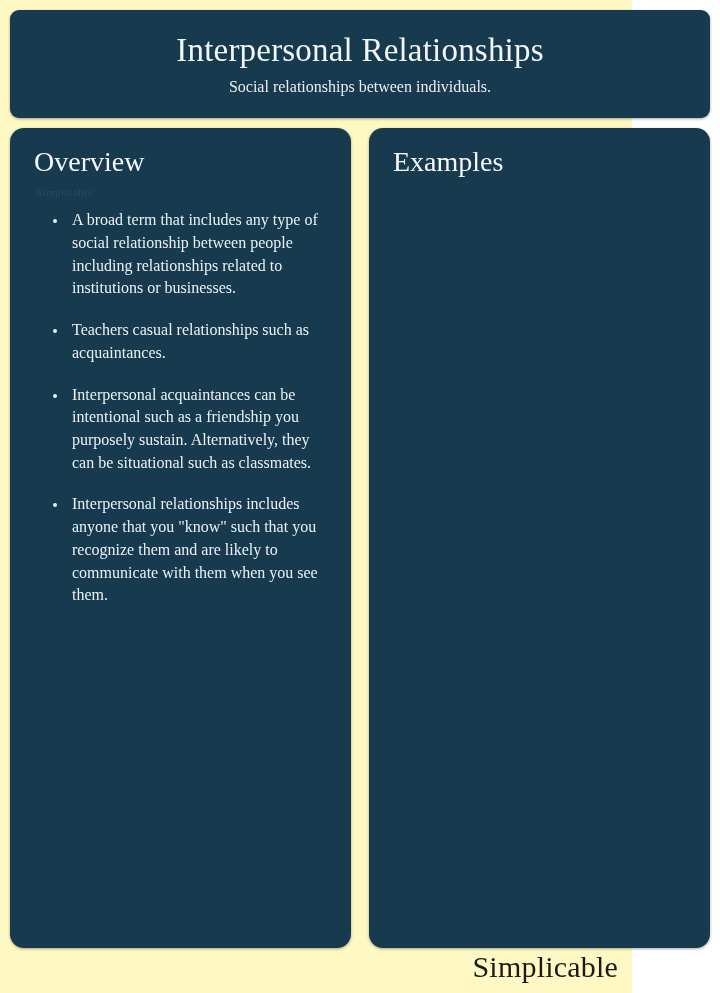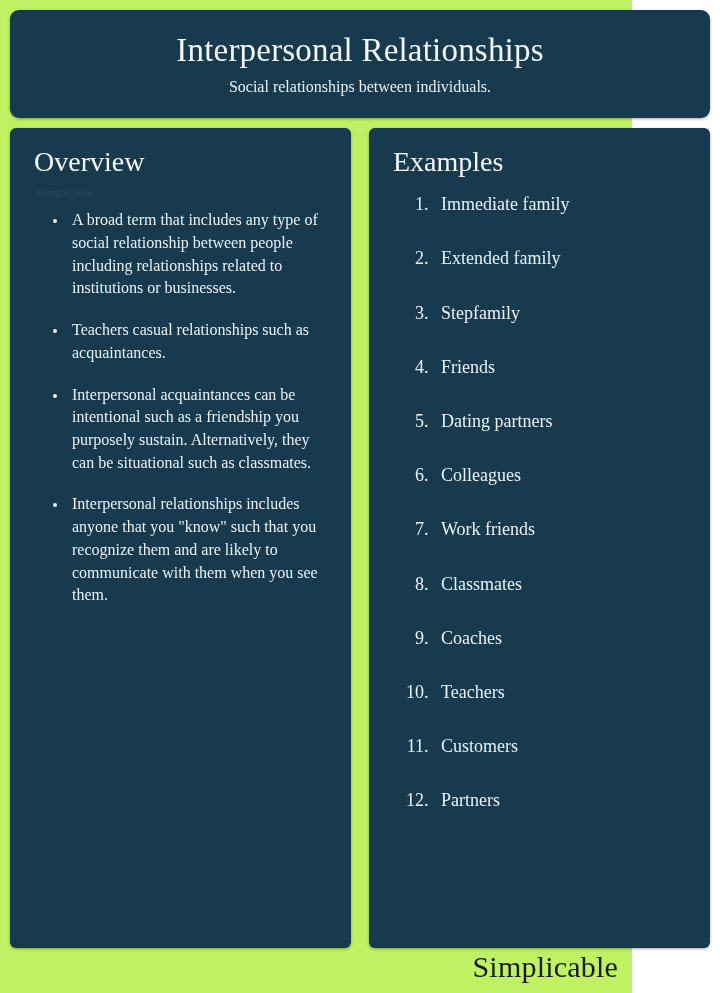"Interpersonal Relationships" .page { background: #bef264 -> #fef9c3 }
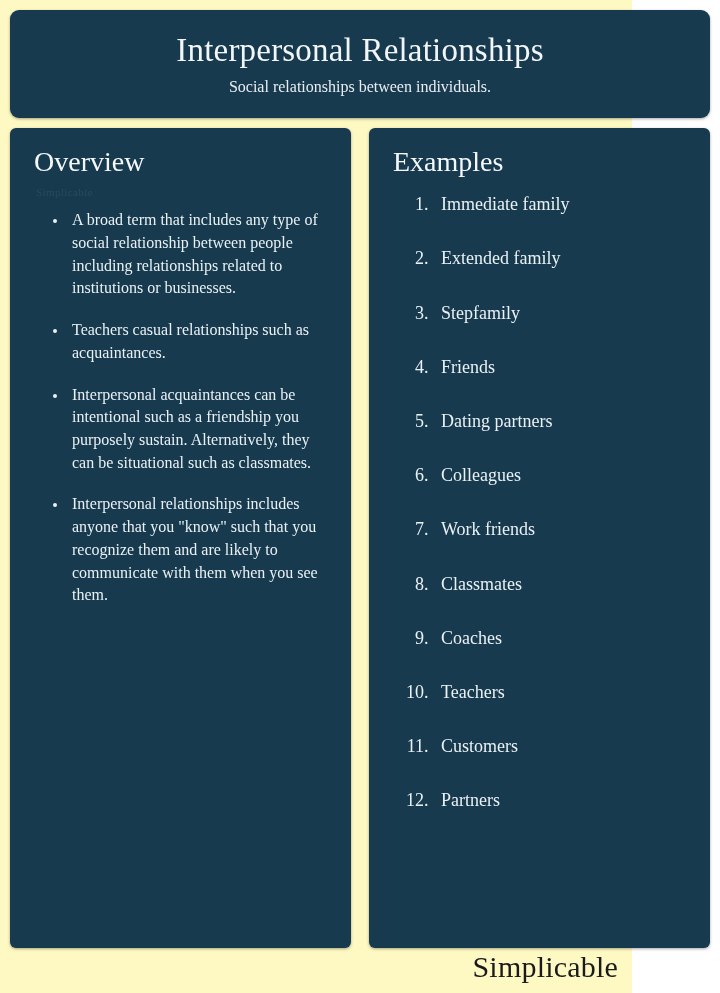"Overview" .card { border-radius: 6px -> 14px }
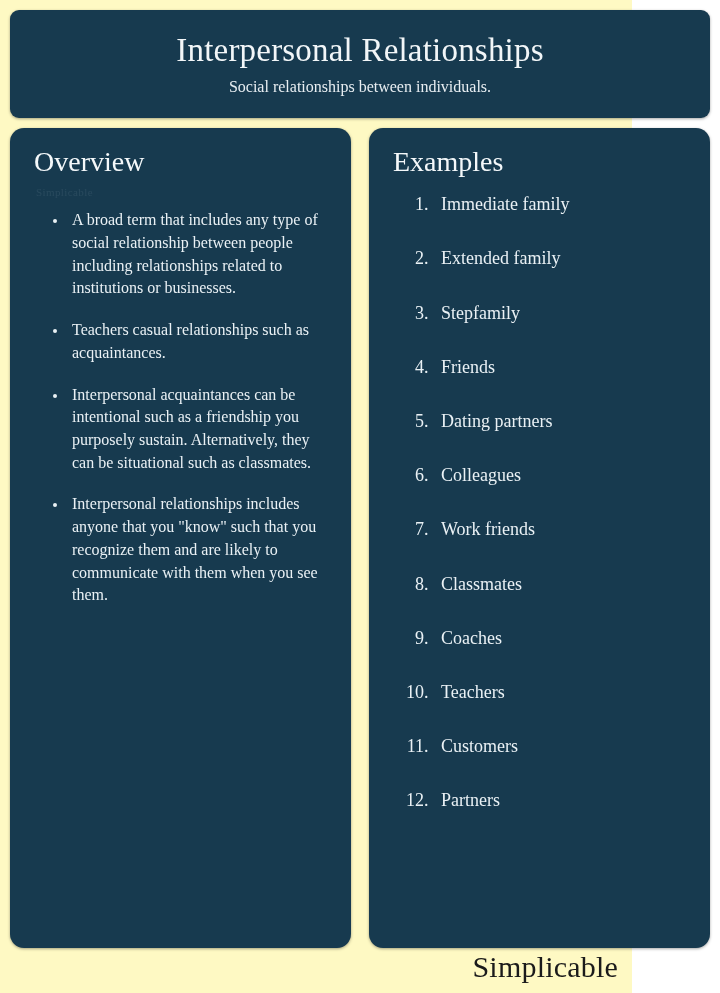"Immediate family" ol.numbers { html: <ol> <li>Immediate family</li> <li>Extended family</li> <li>Stepfamily</li> <li>Friends</li> <li>Dating partners</li> <li>Colleagues</li> <li>Work friends</li> <li>Classmates</li> <li>Coaches</li> <li>Teachers</li> <li>Customers</li> <li>Partners</li> </ol> -> none }
